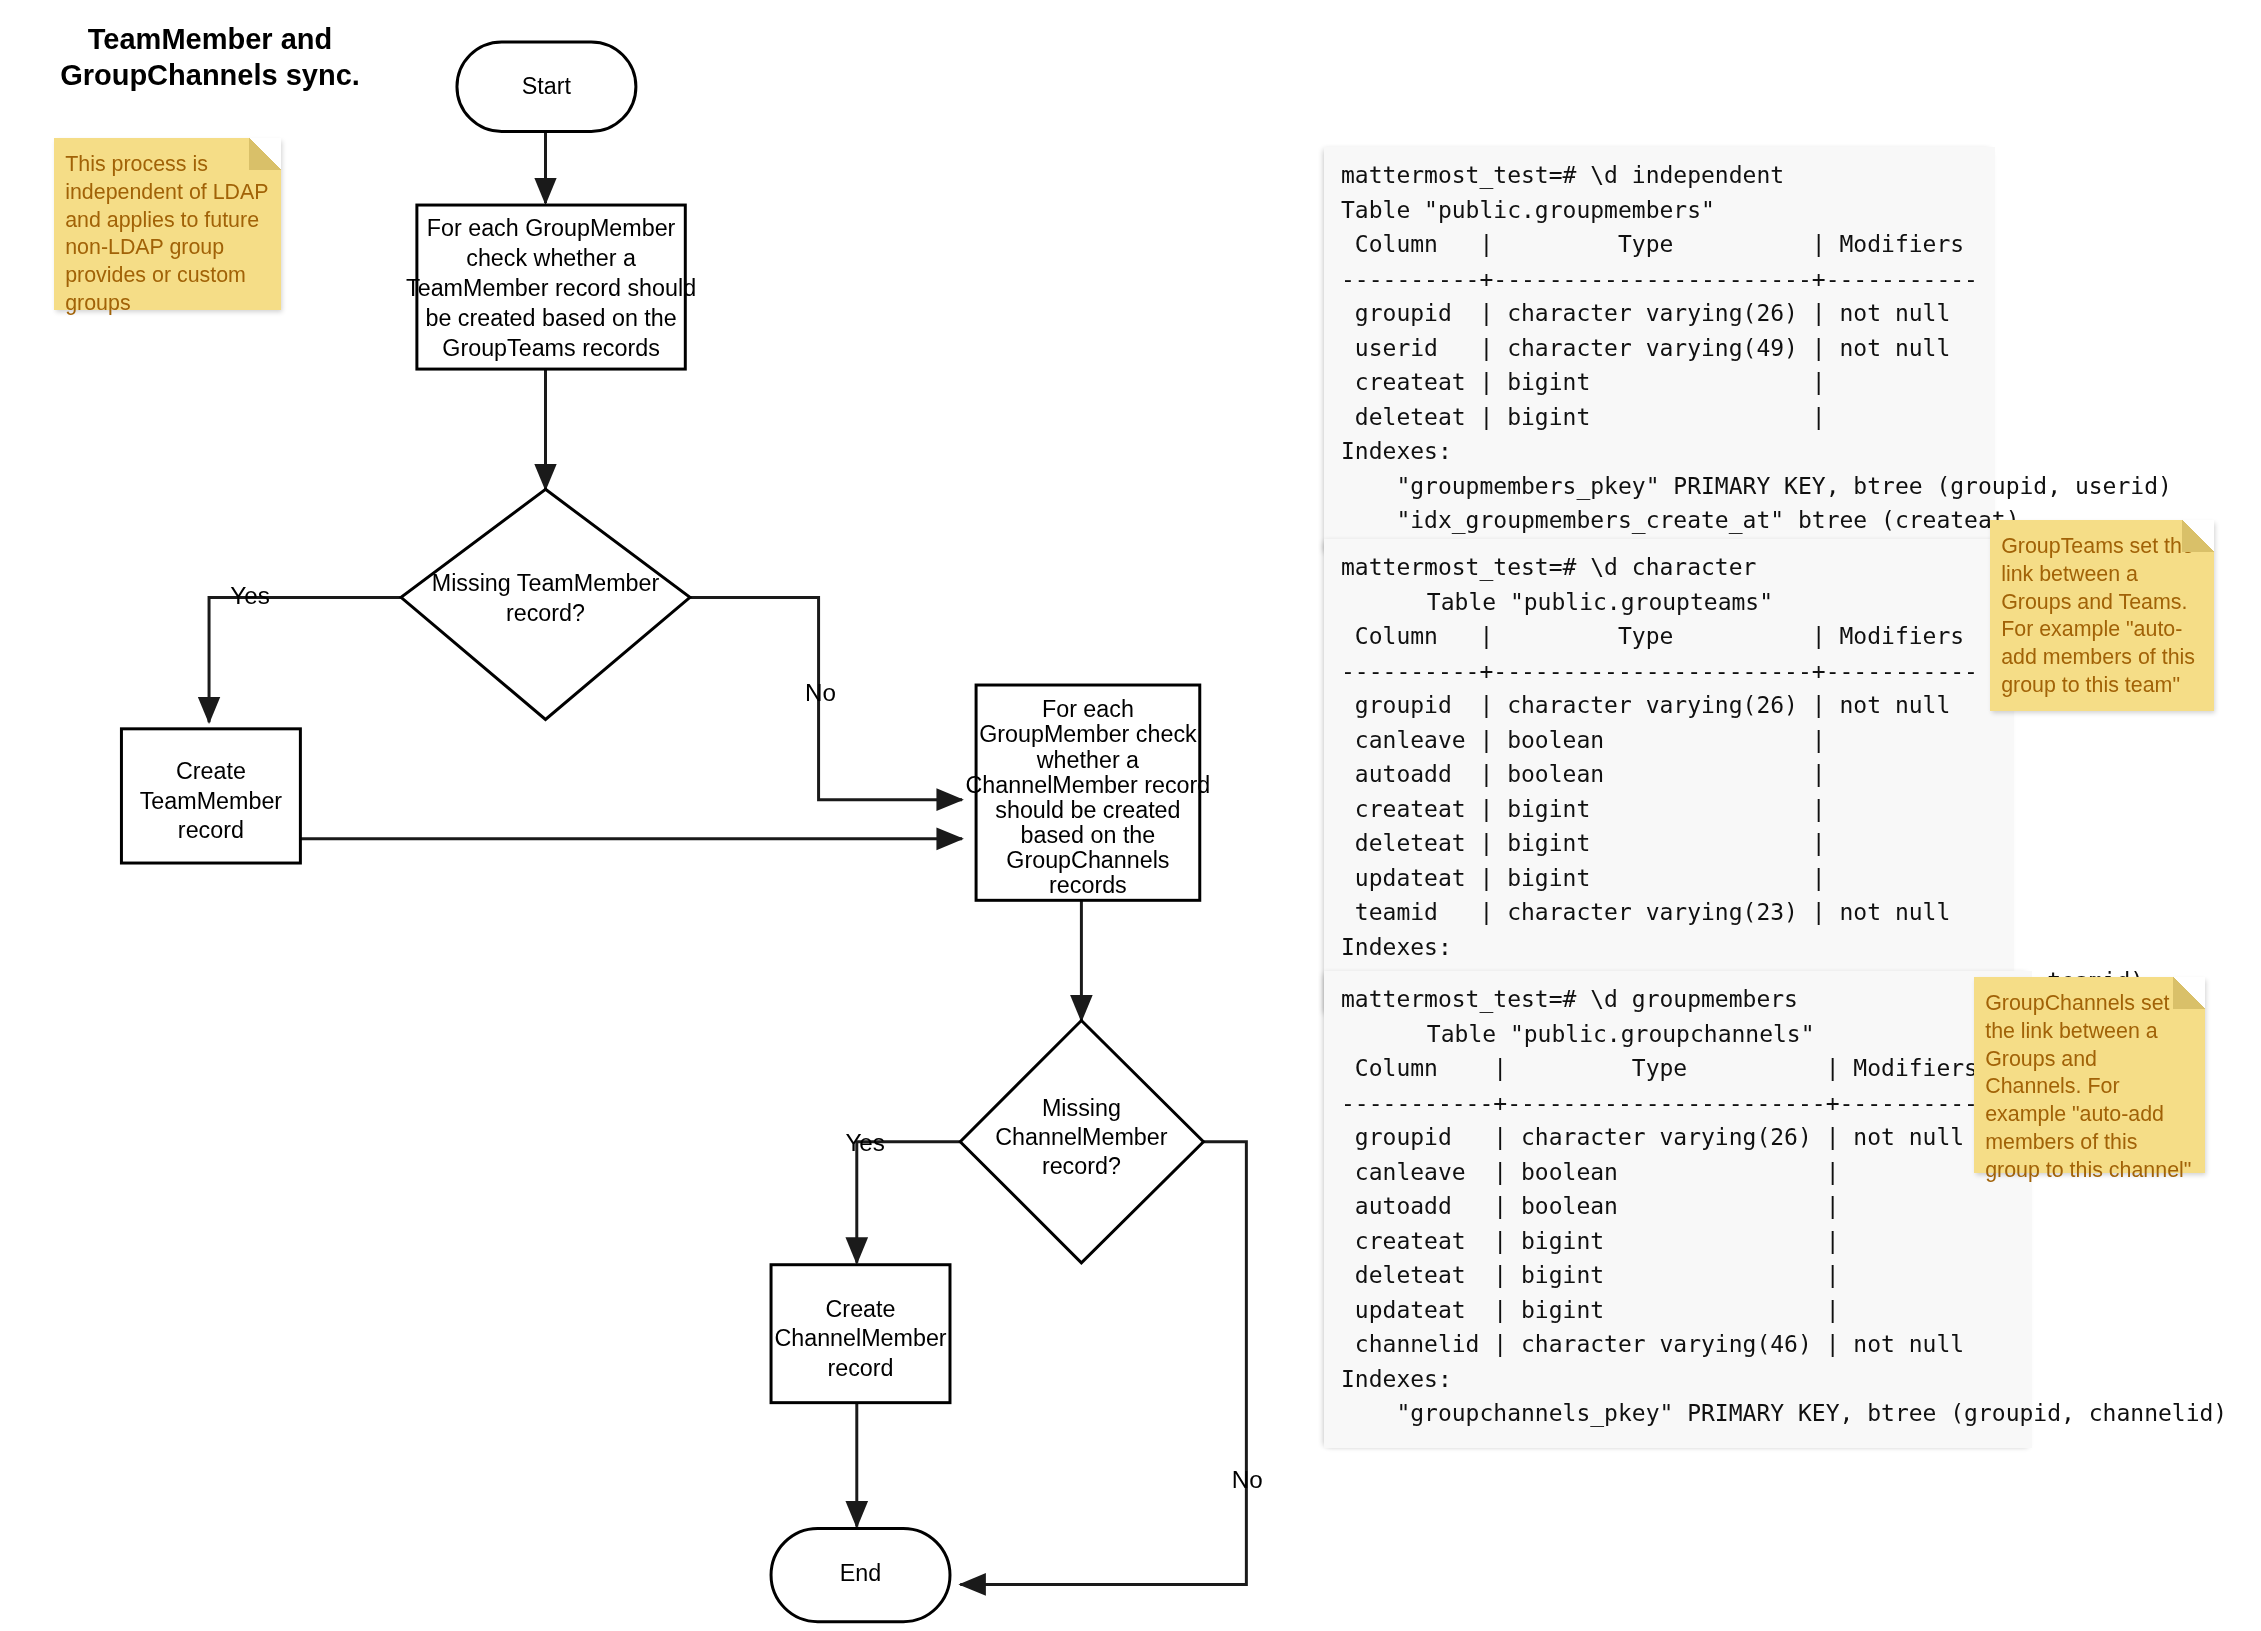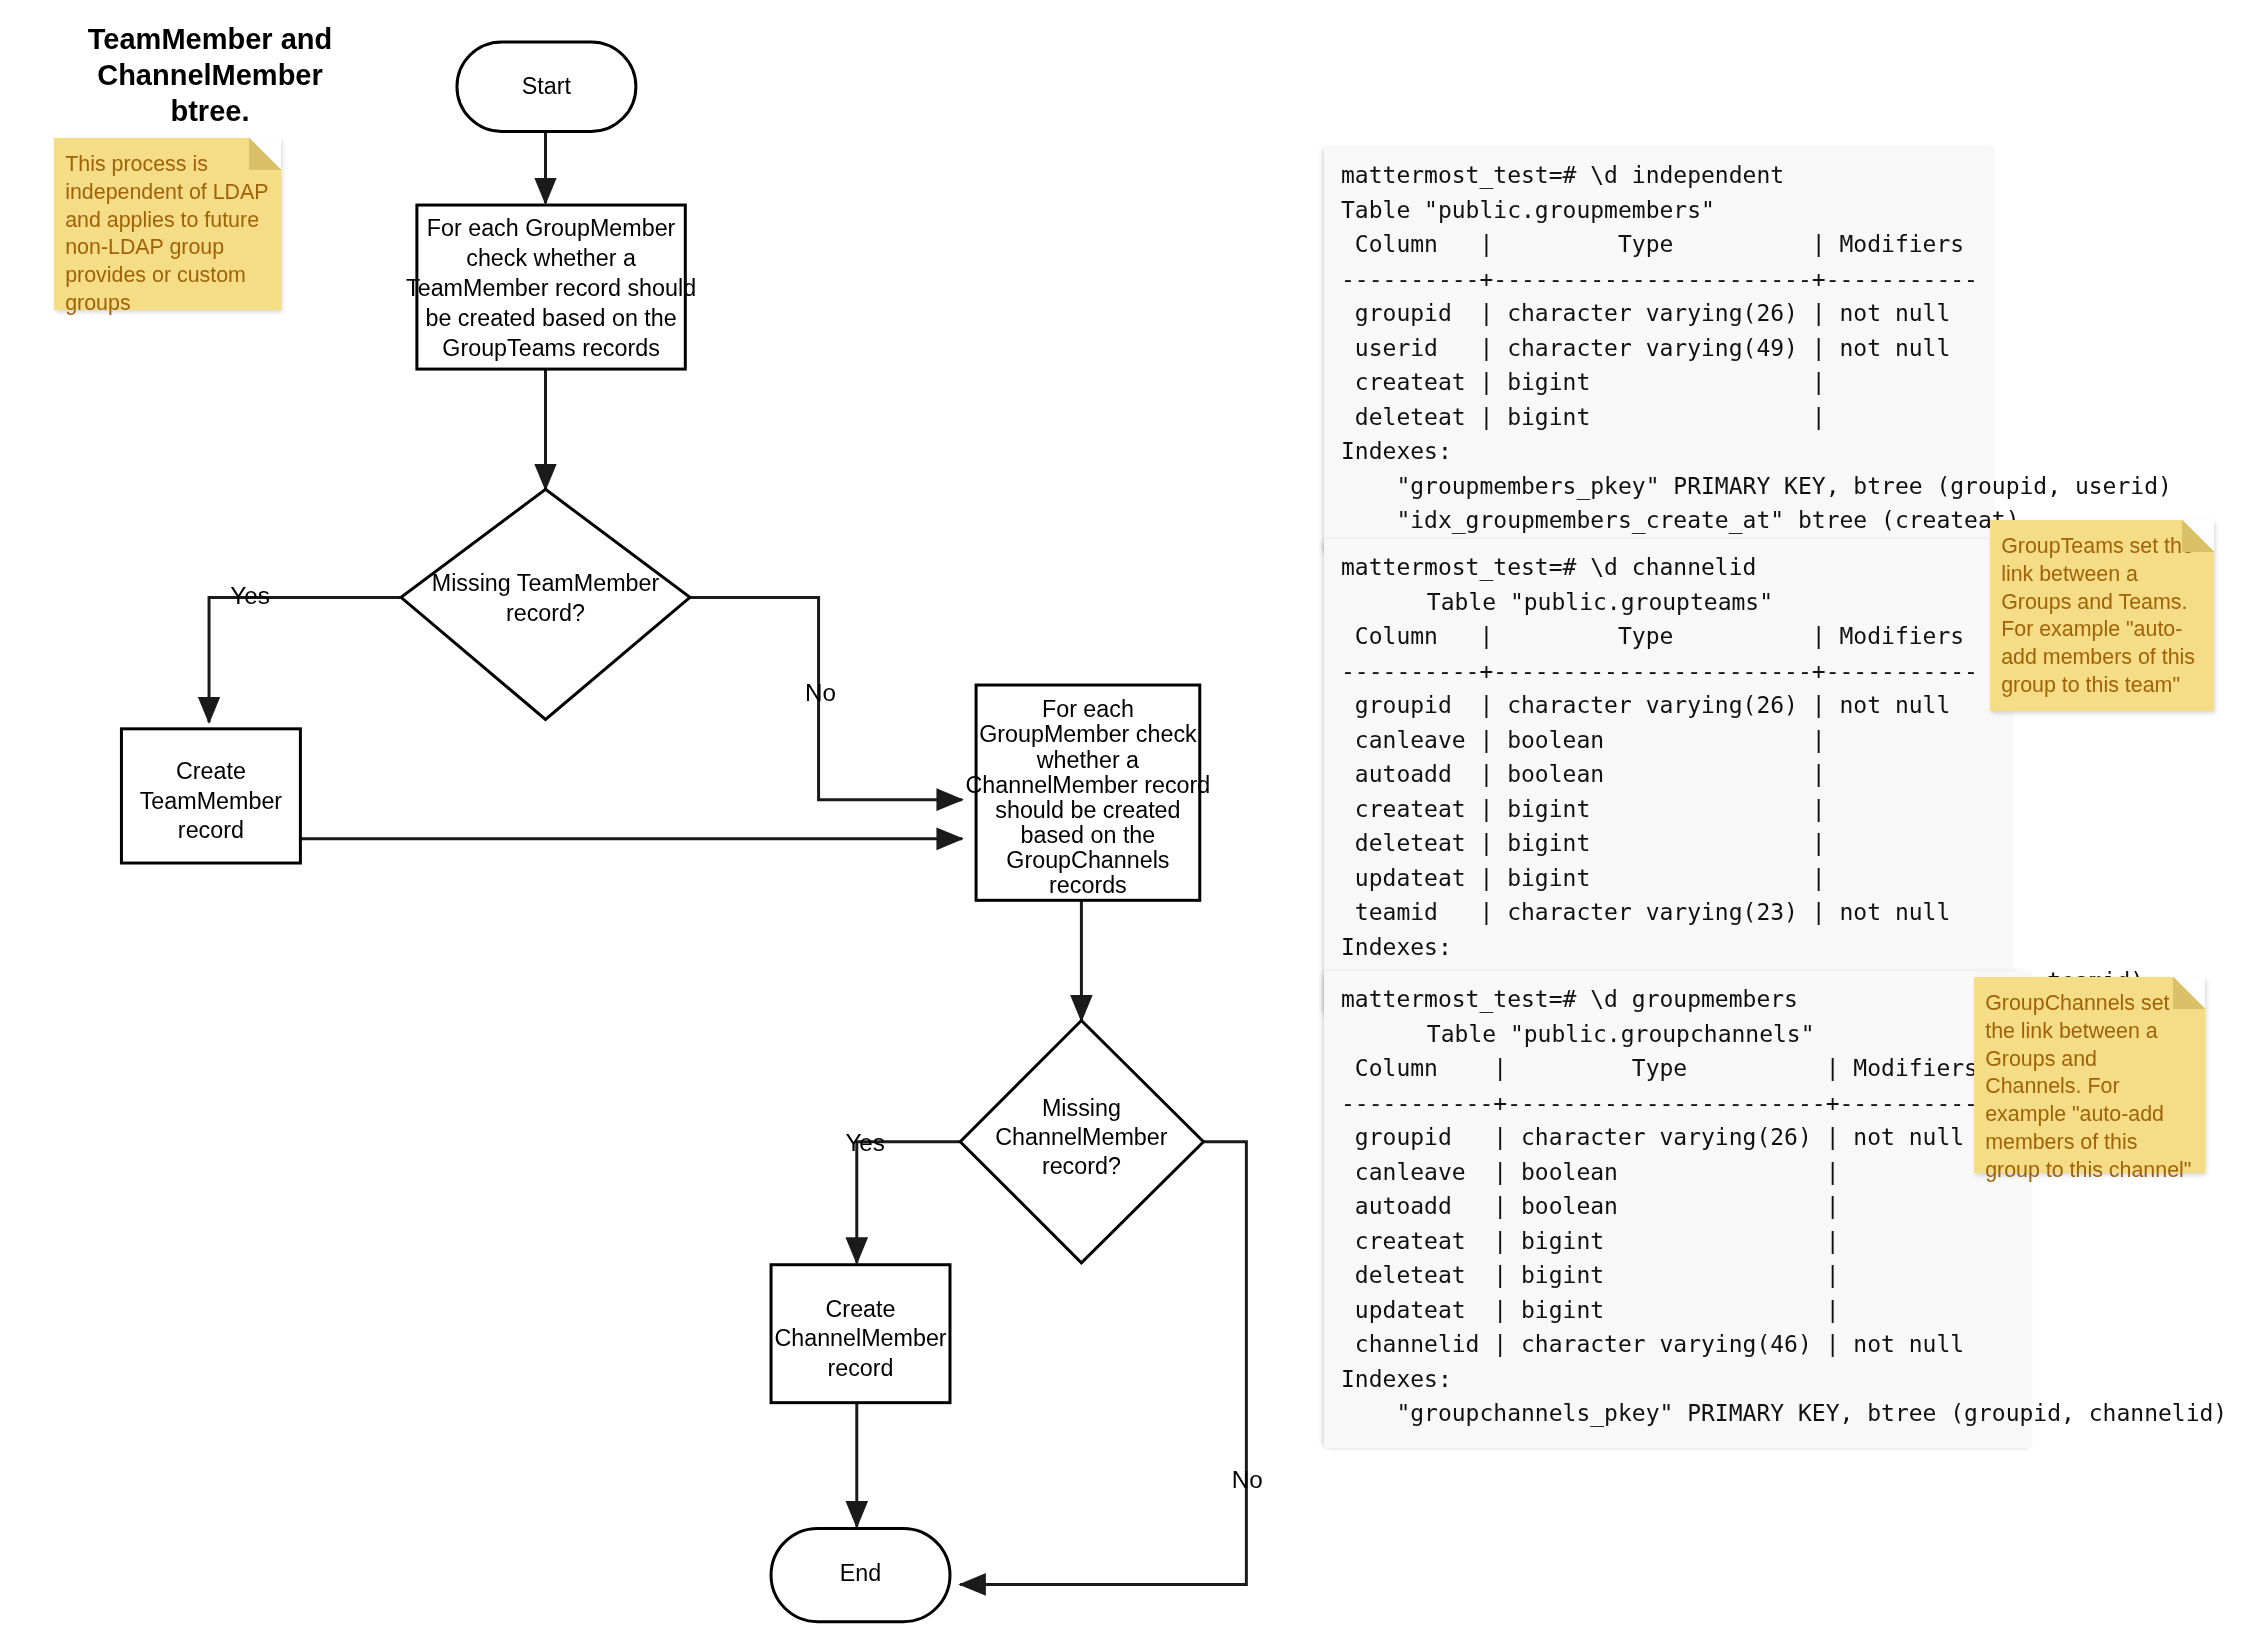"ChannelMember btree." div { text: ChannelMember btree -> GroupChannels sync }
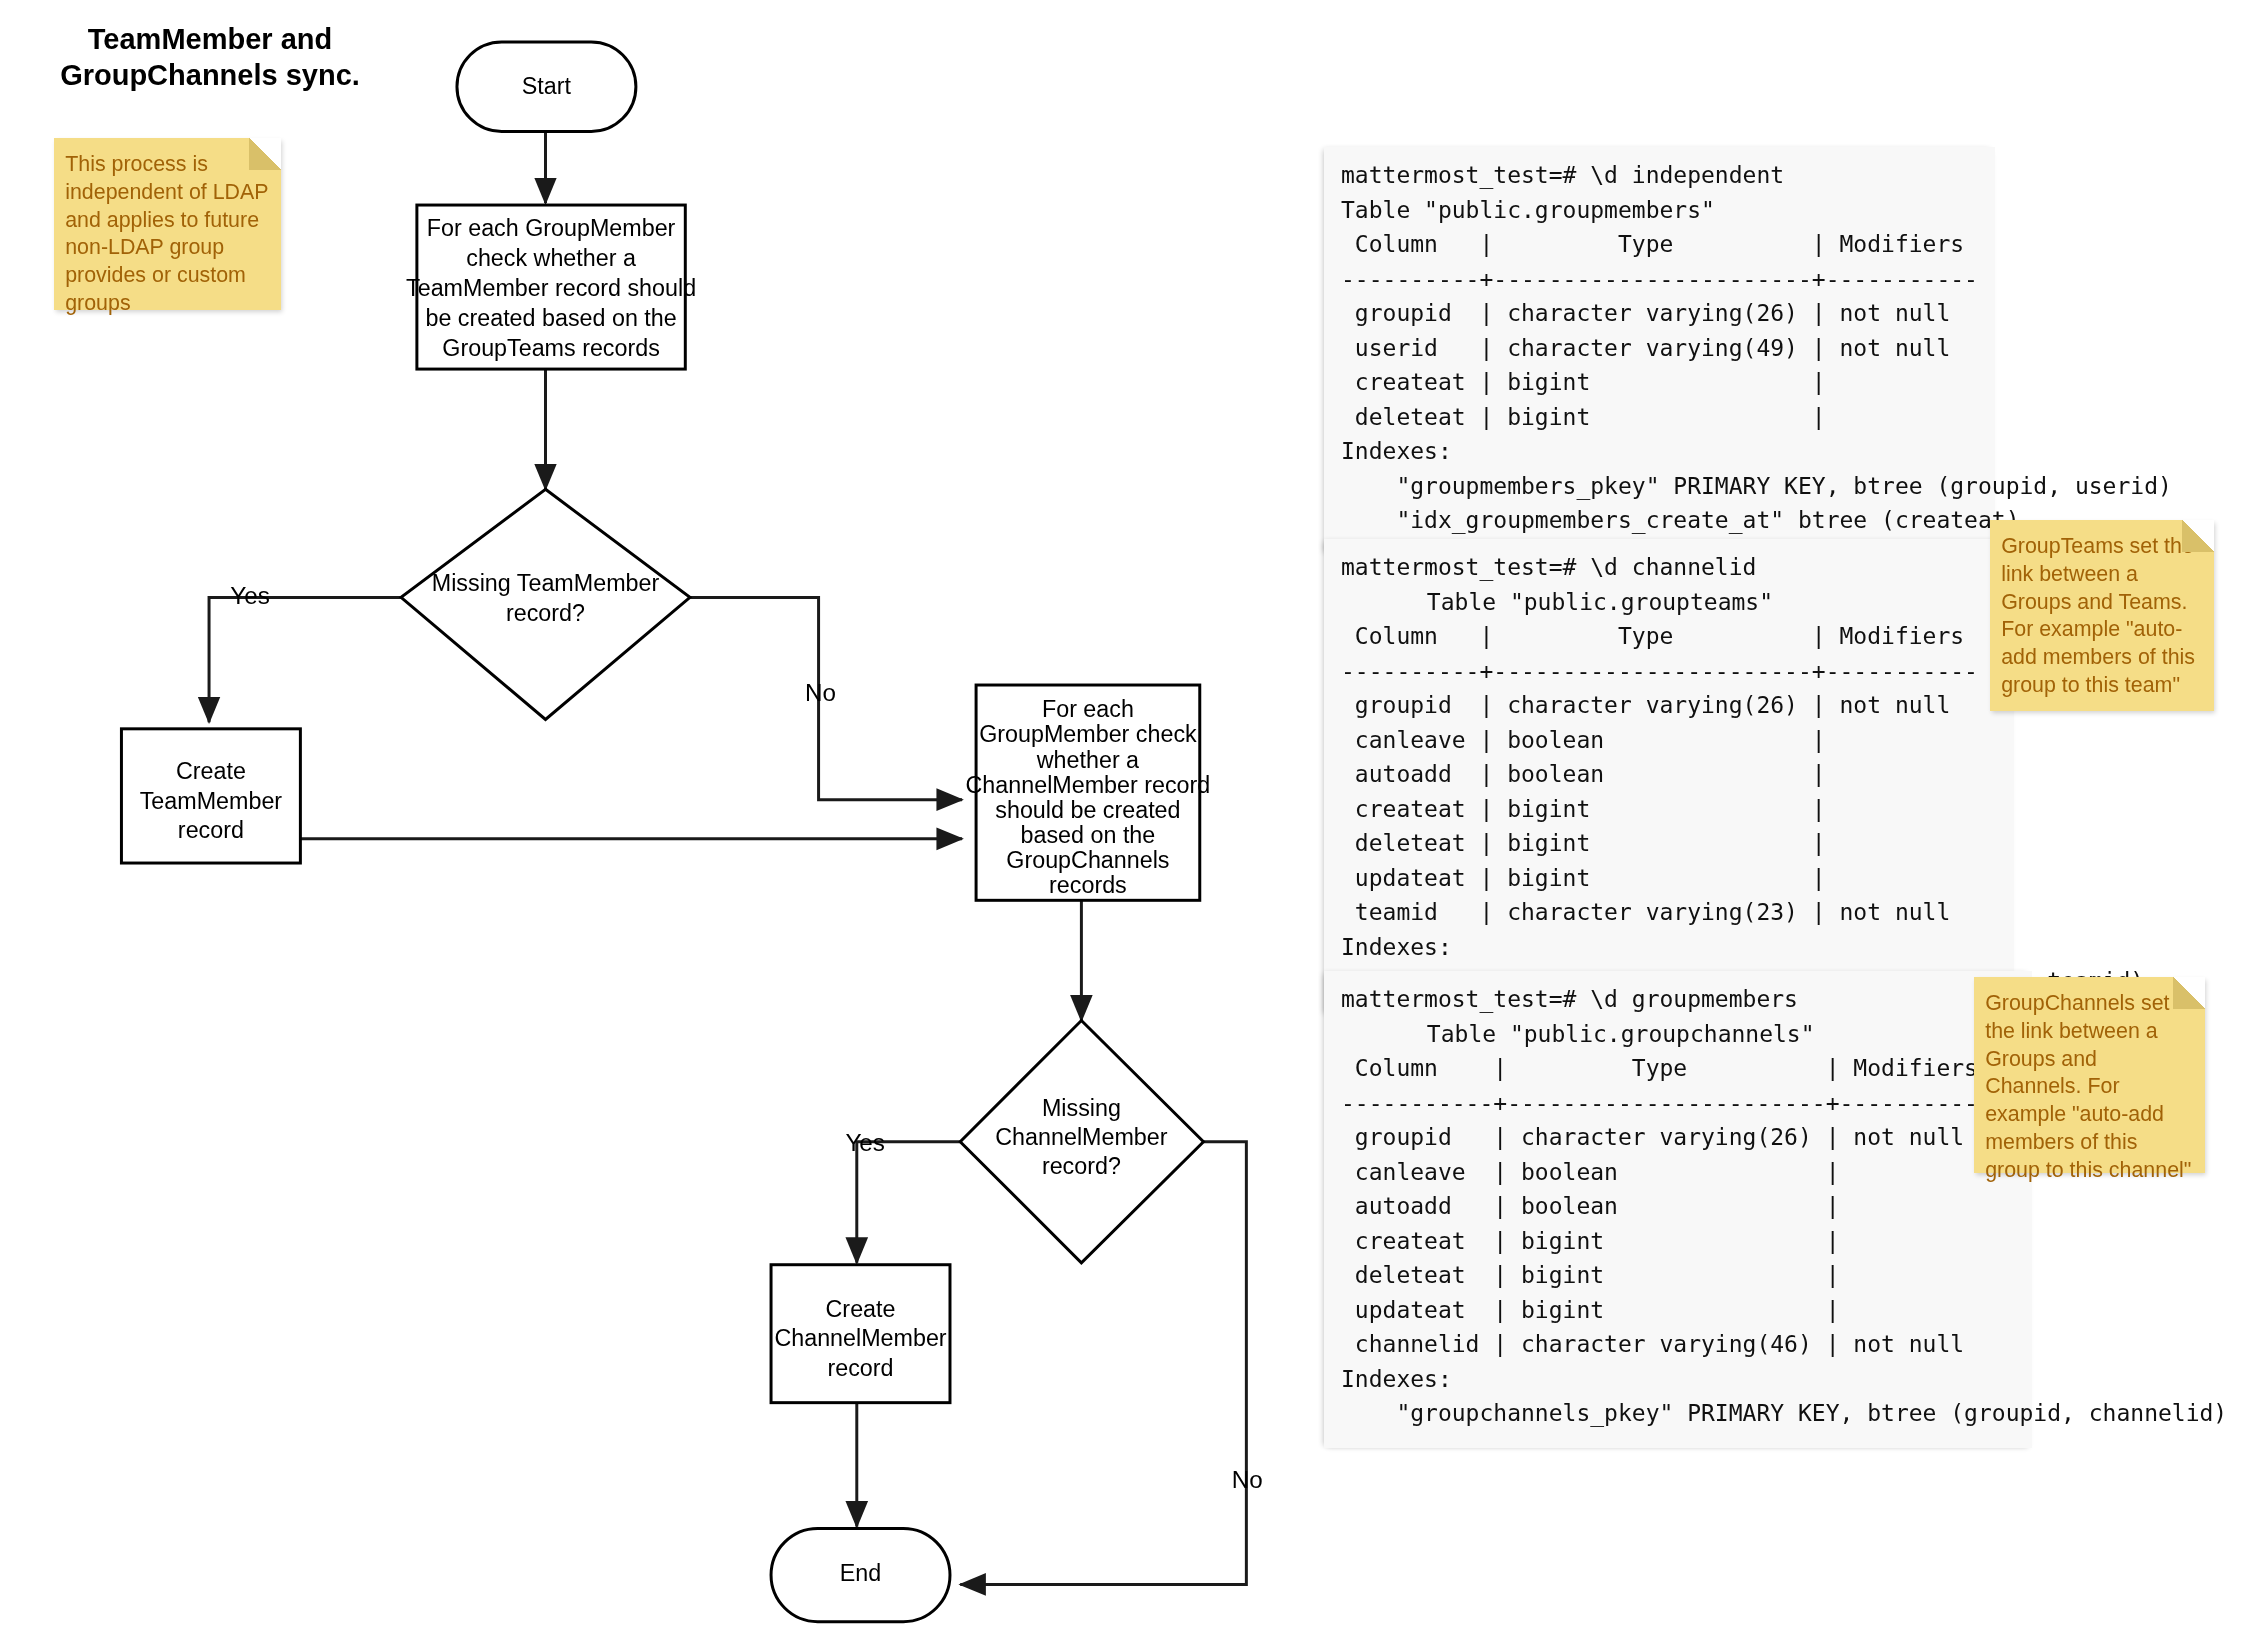"mattermost_test=# \d channelid" span { text: channelid -> character }
